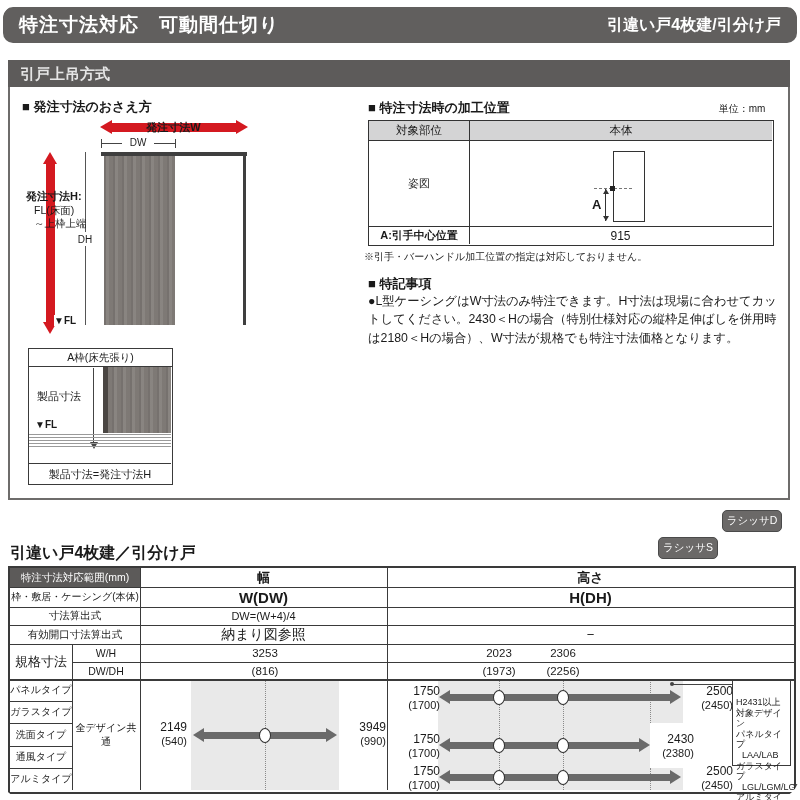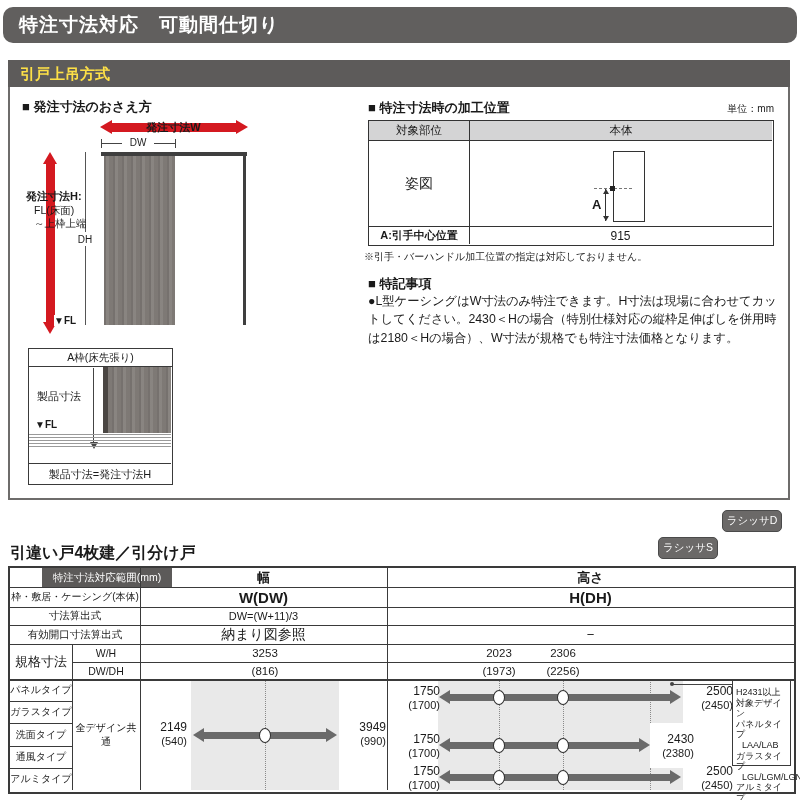"特注寸法対応 可動間仕切り" #canvas { border-radius: none -> 27px }
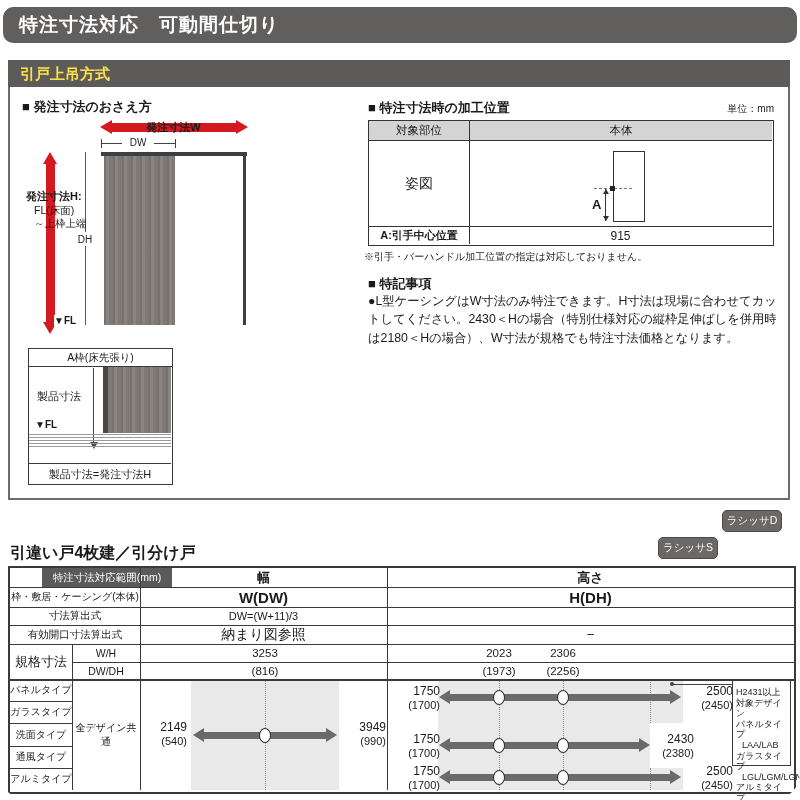"引違い戸4枚建/引分け戸" span.sub { html: none -> <span>引違い戸4枚建/引分け戸</span> }
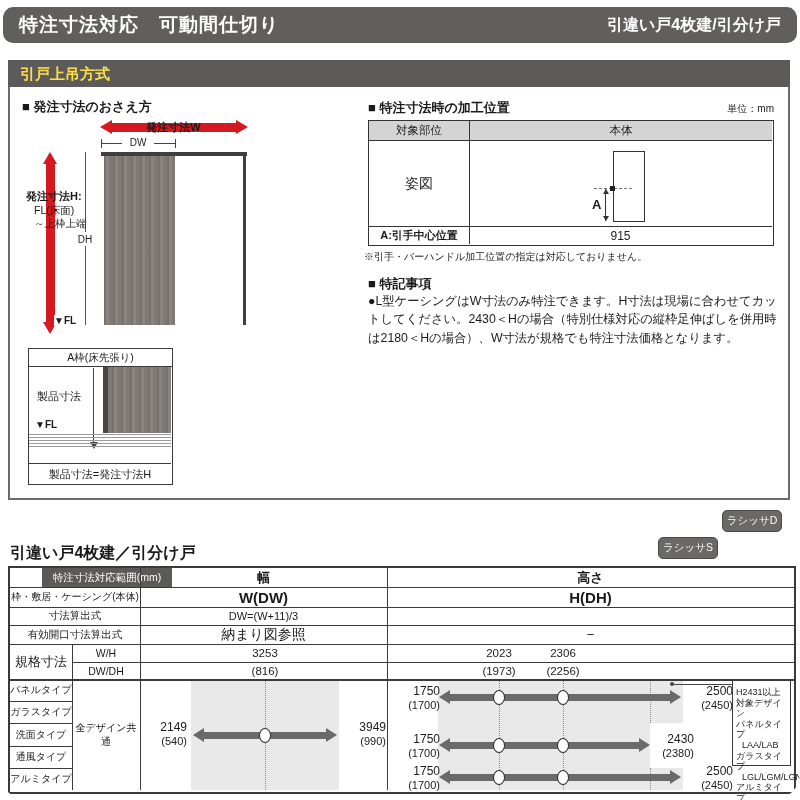"引戸上吊方式" .sec1head { color: #fde047 -> #e5e5e5 }
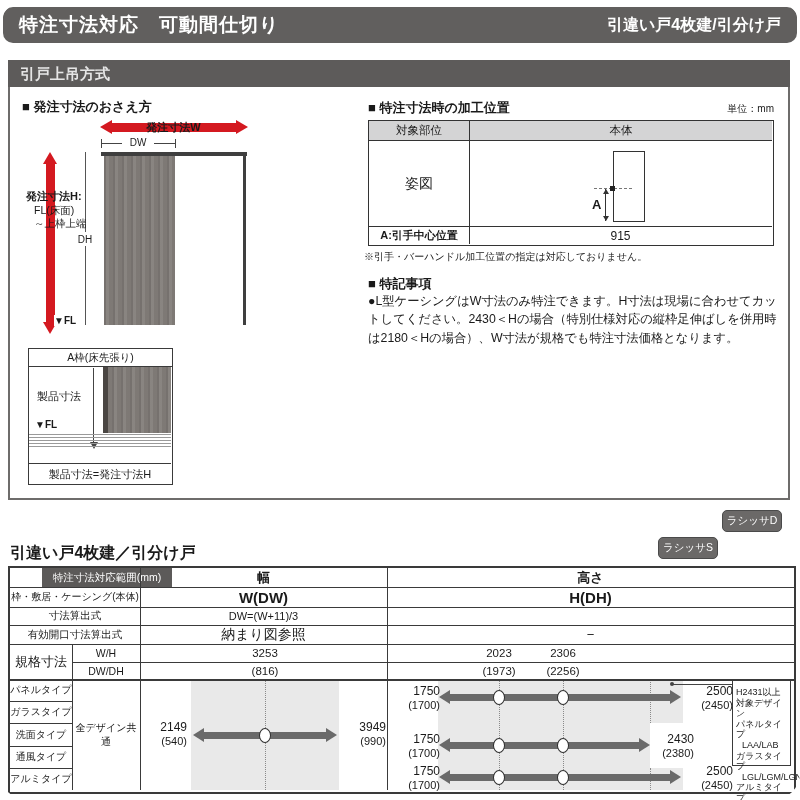"単位：mm" div.abs { text-align: right -> center }
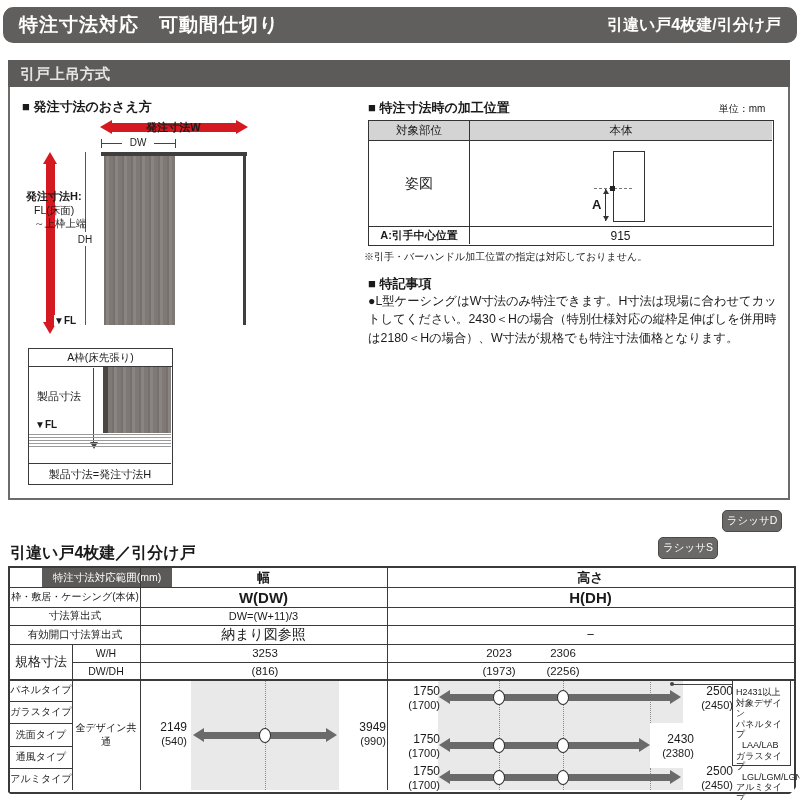"姿図" div.abs { font-size: 14px -> 11px }
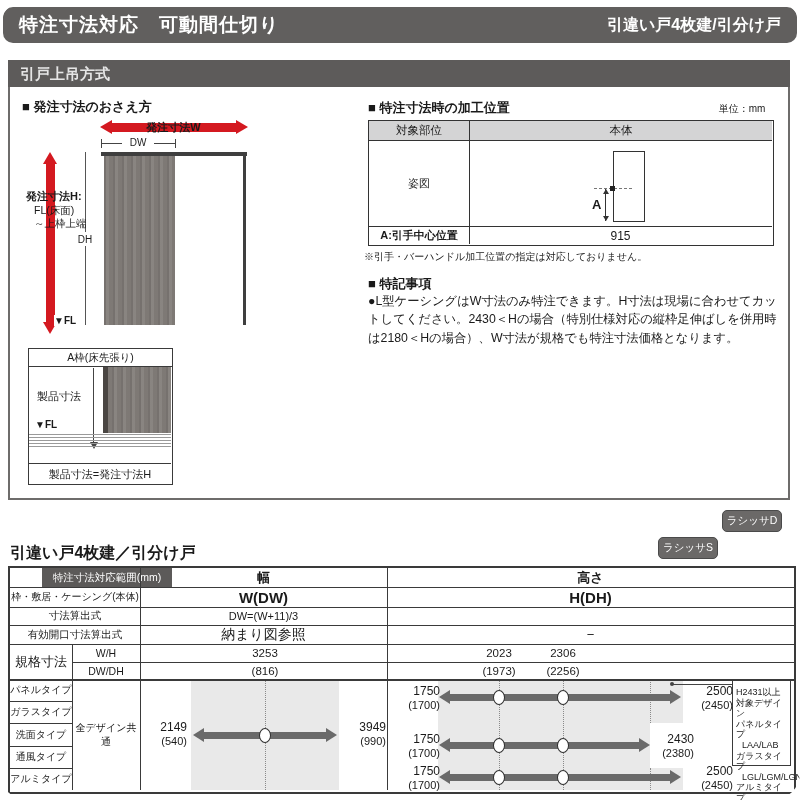"特注寸法対応範囲(mm)" div.abs { margin-left: 32px -> none }
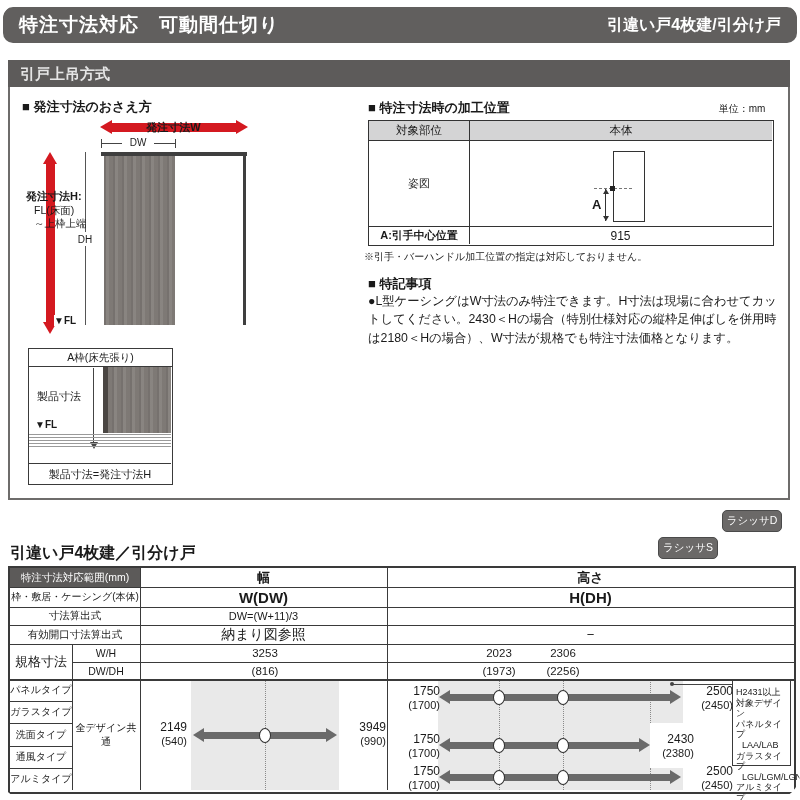"DW=(W+11)/3" div.abs { text: W+11)/3 -> W+4)/4 }
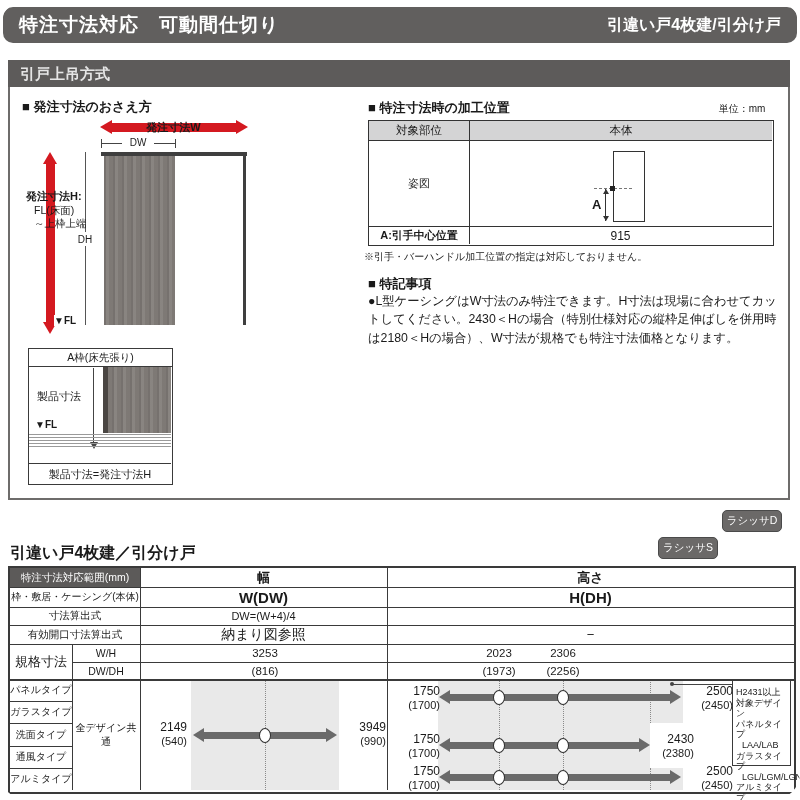"H2431以上" .sidebox { padding: 6px 3px -> 16px 3px }
